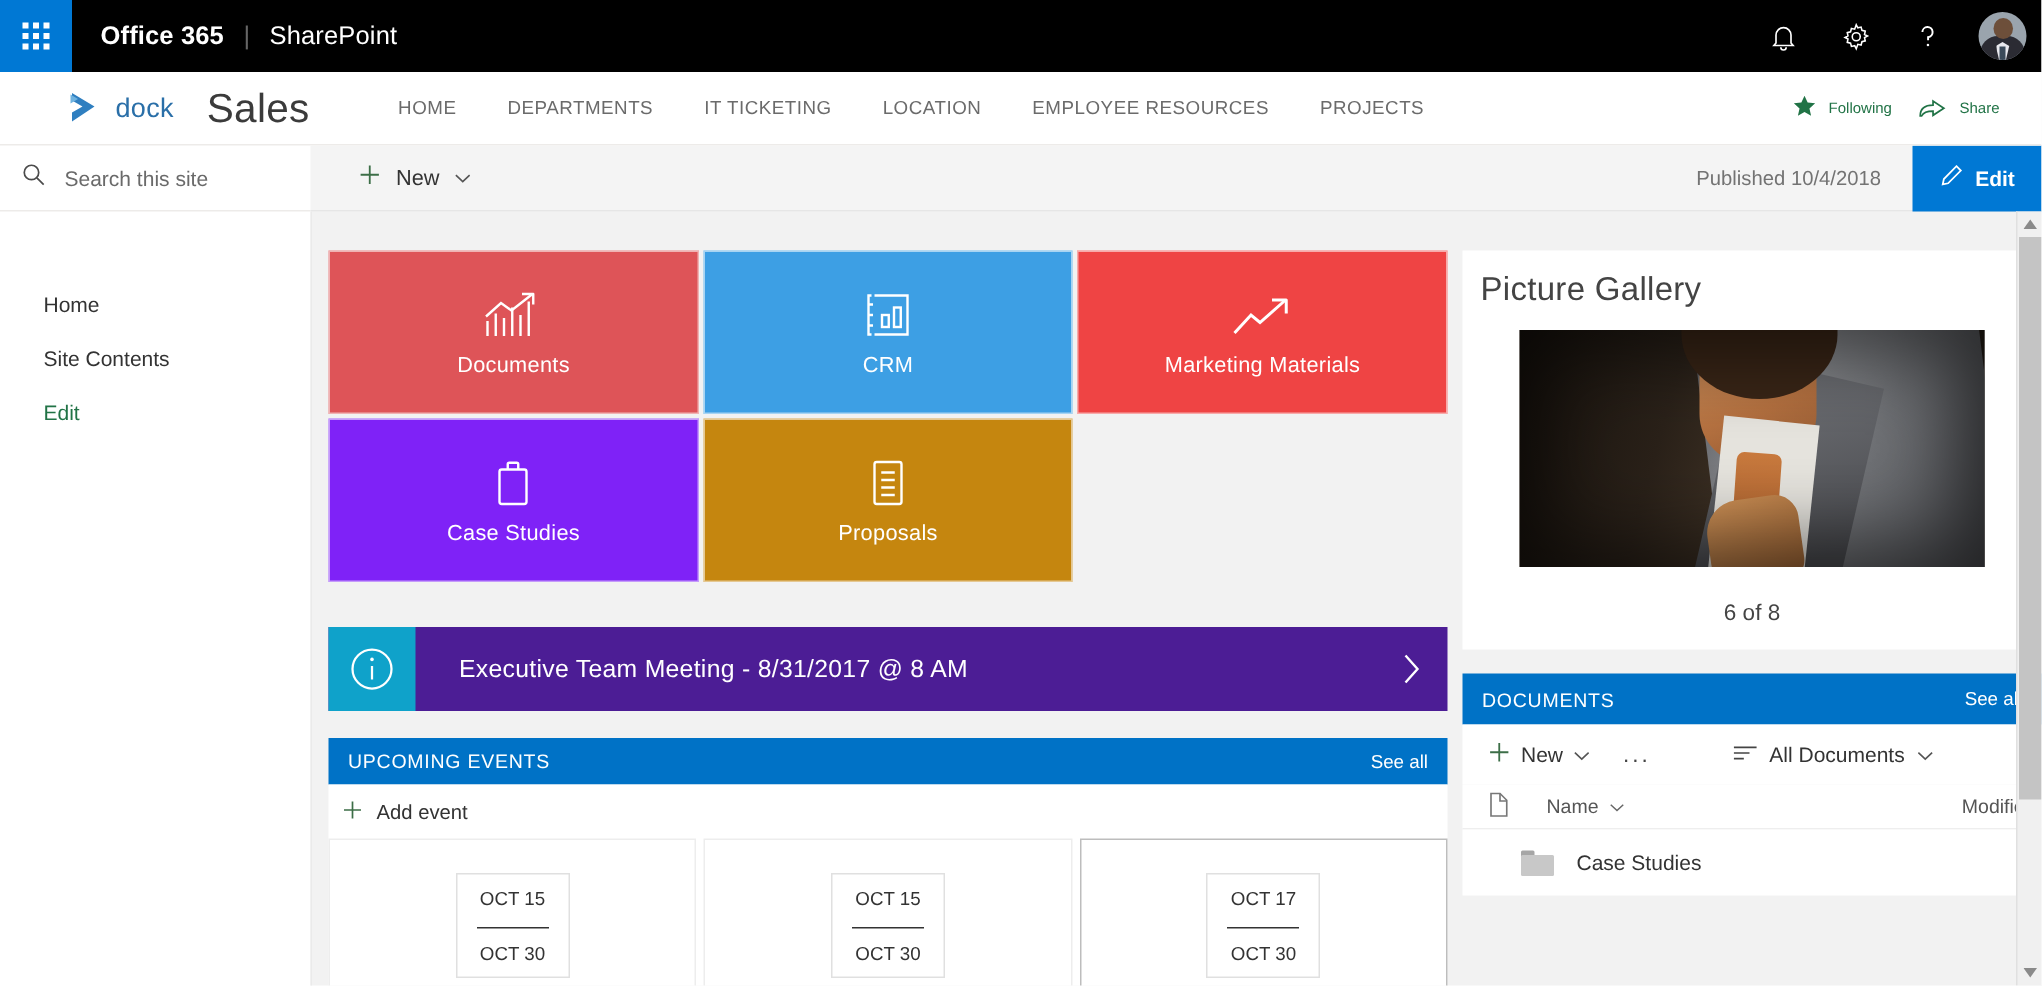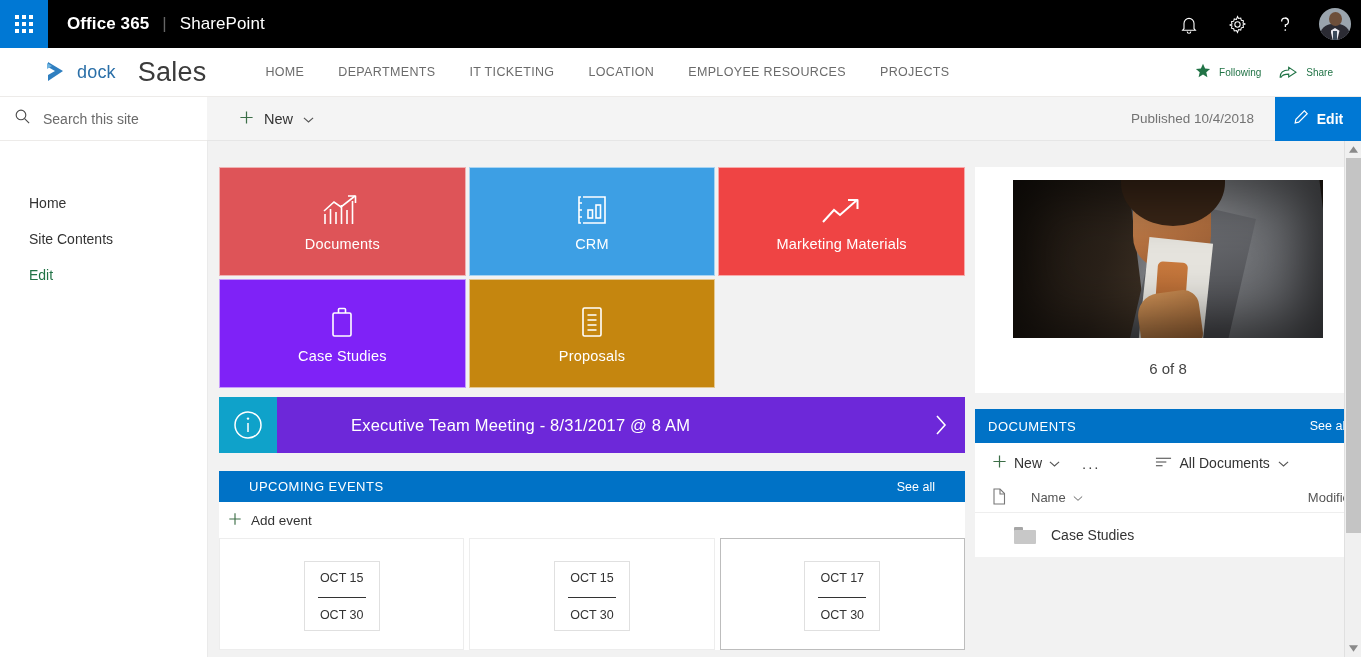"Picture Gallery" h2 { html: none -> <h2>Picture Gallery</h2> }
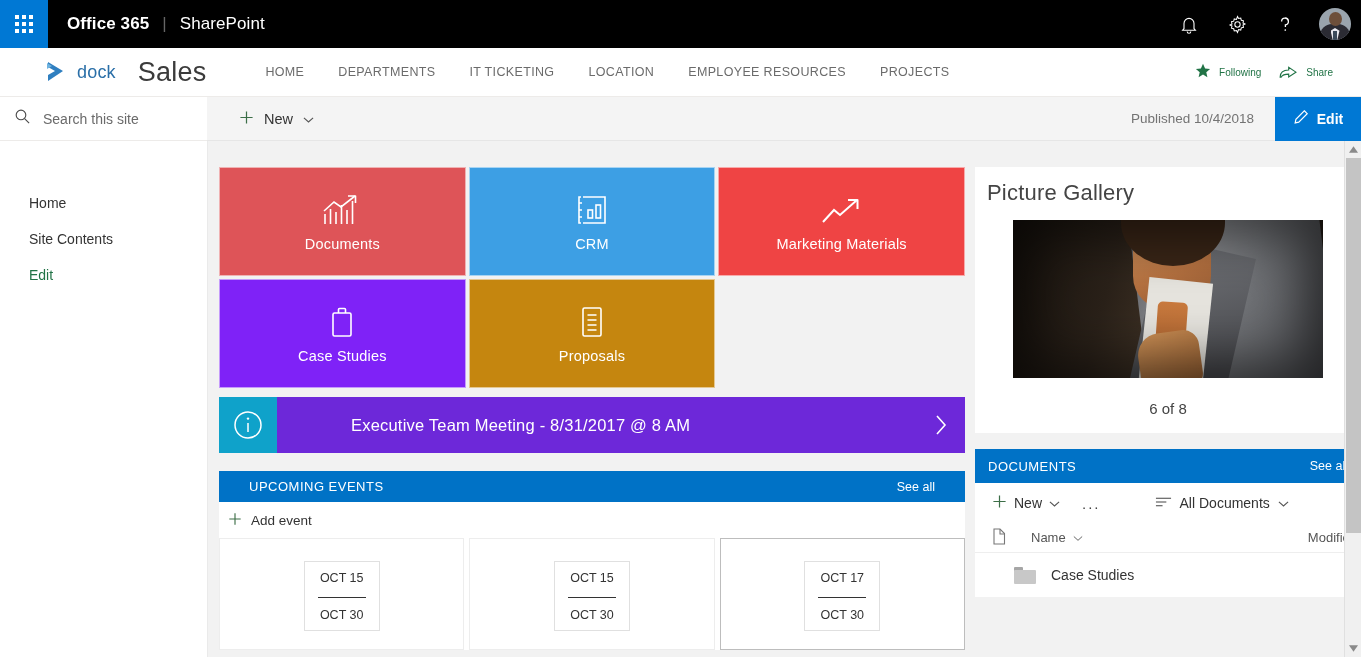"Executive Team Meeting - 8/31/2017" .announce { background: #6d28d9 -> #4c1d95; gap: 45px -> none; margin-top: 9px -> 30px }
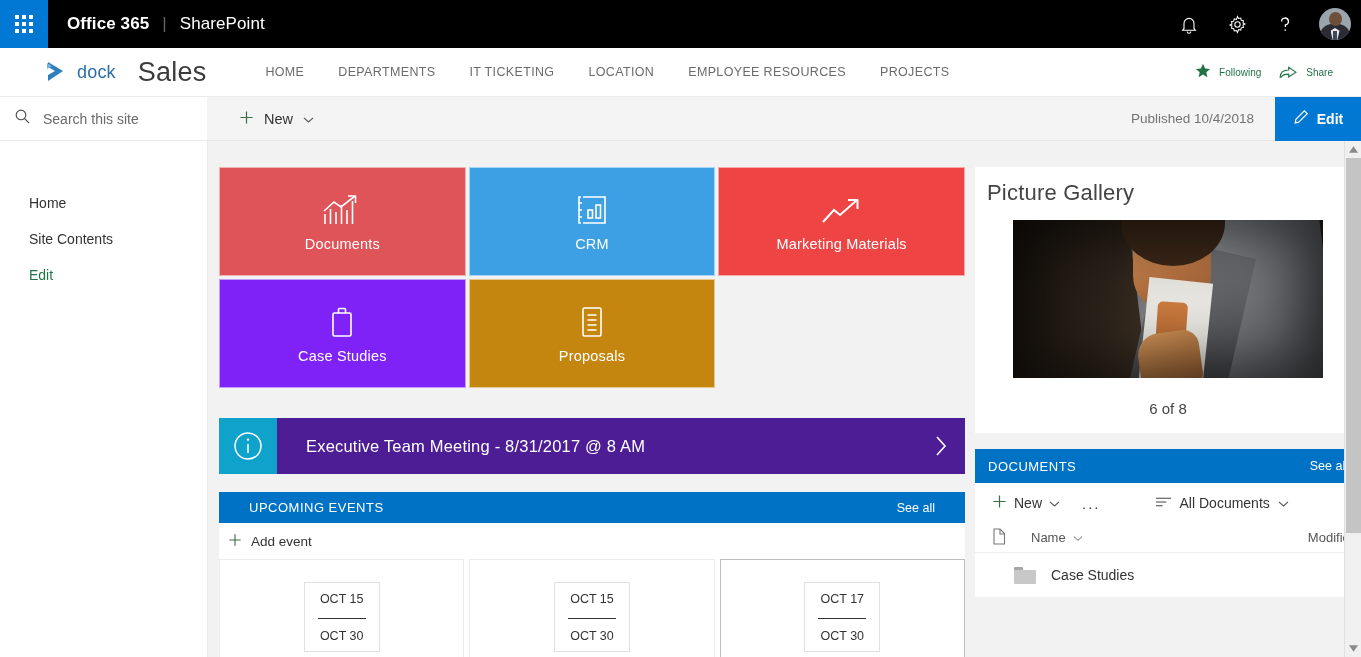"UPCOMING EVENTS" .wp-head { padding: 0 30px -> 0 13px }
